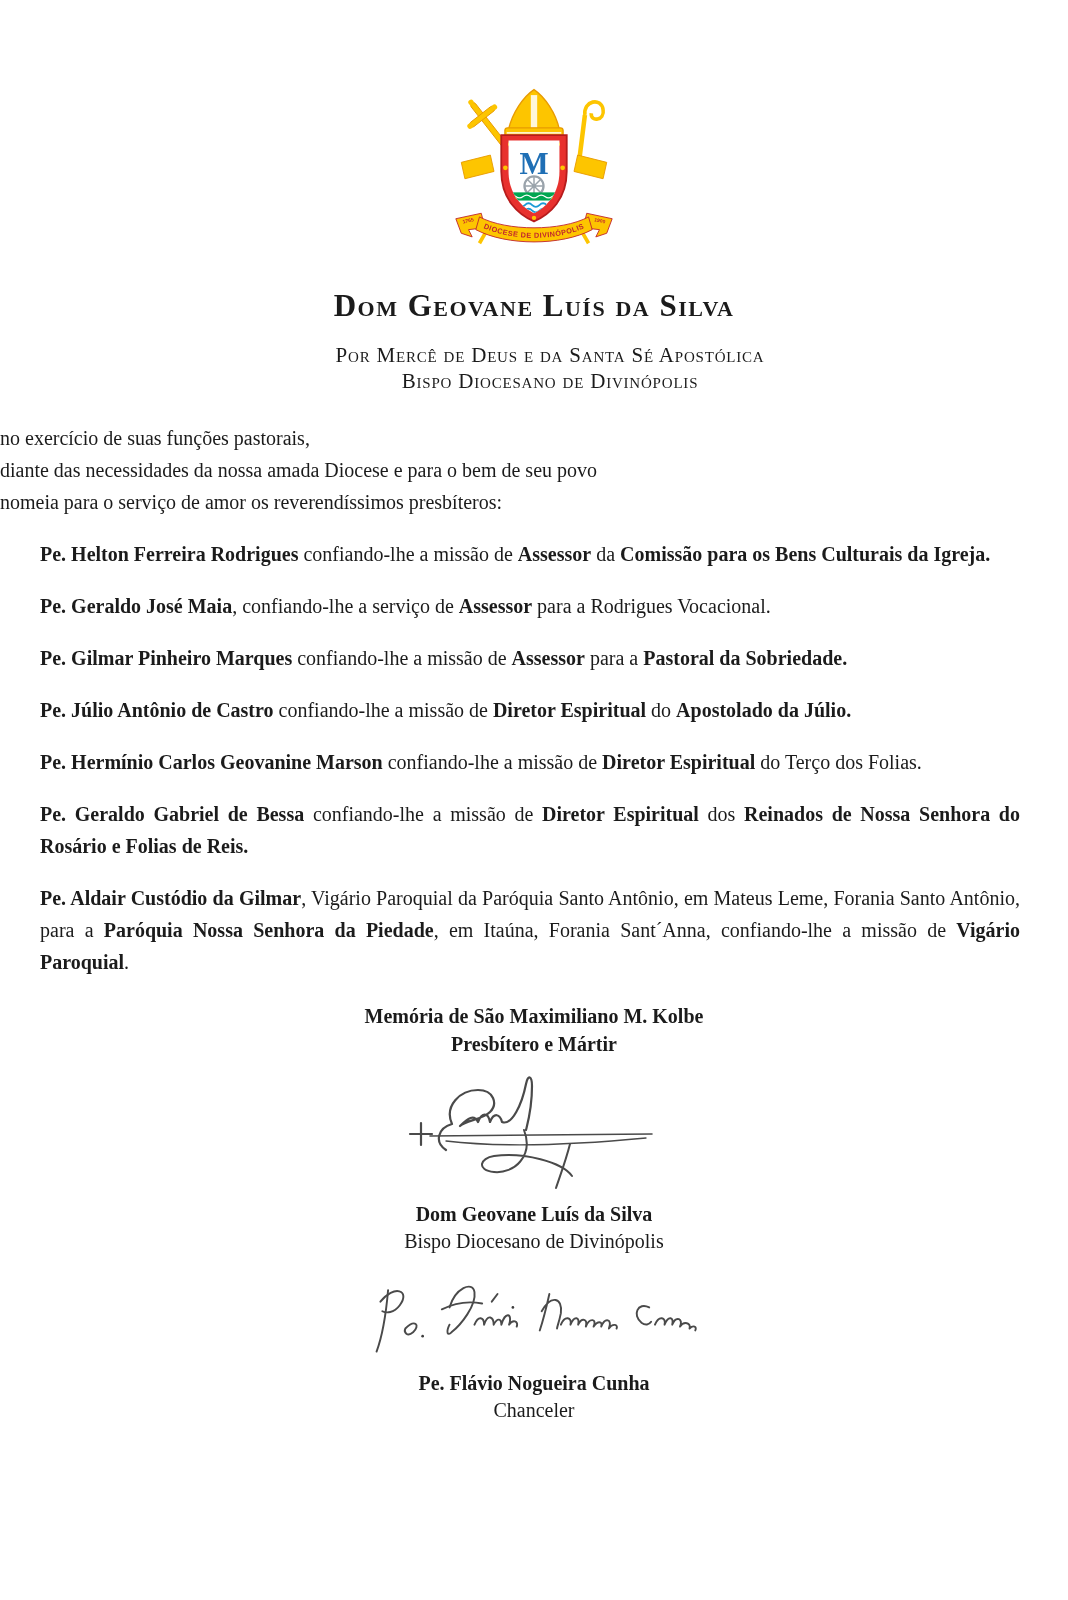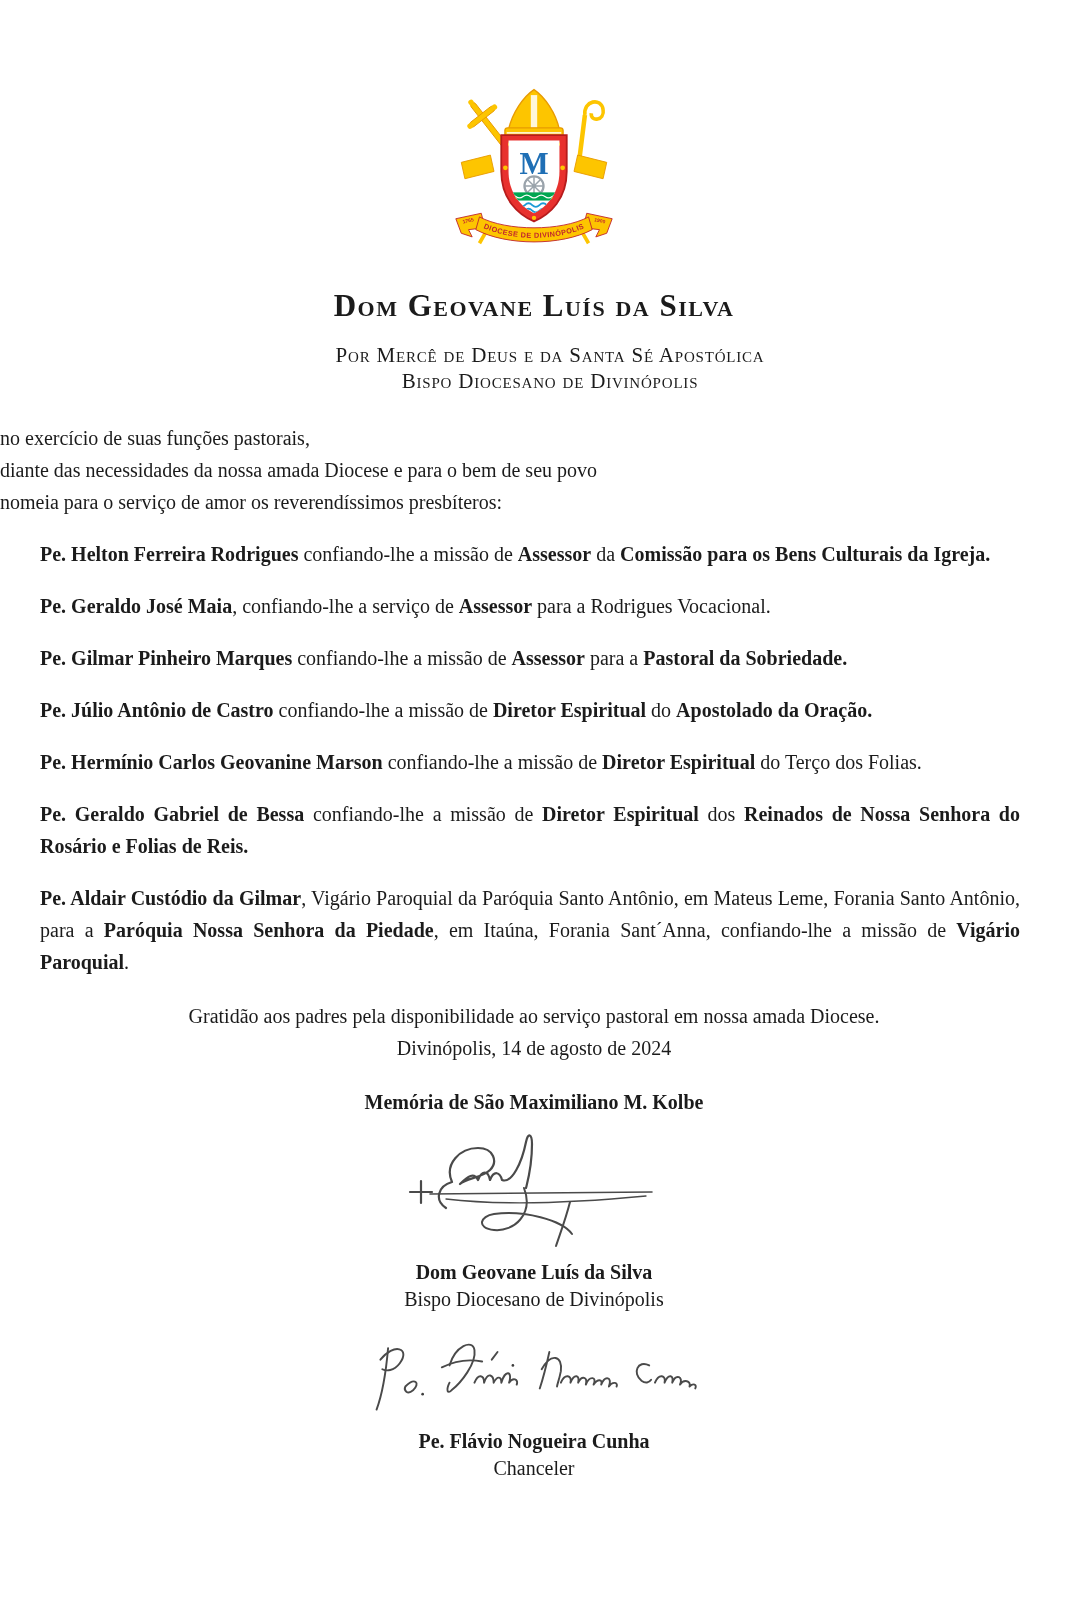"Apostolado da Oração." b { text: Oração -> Júlio }
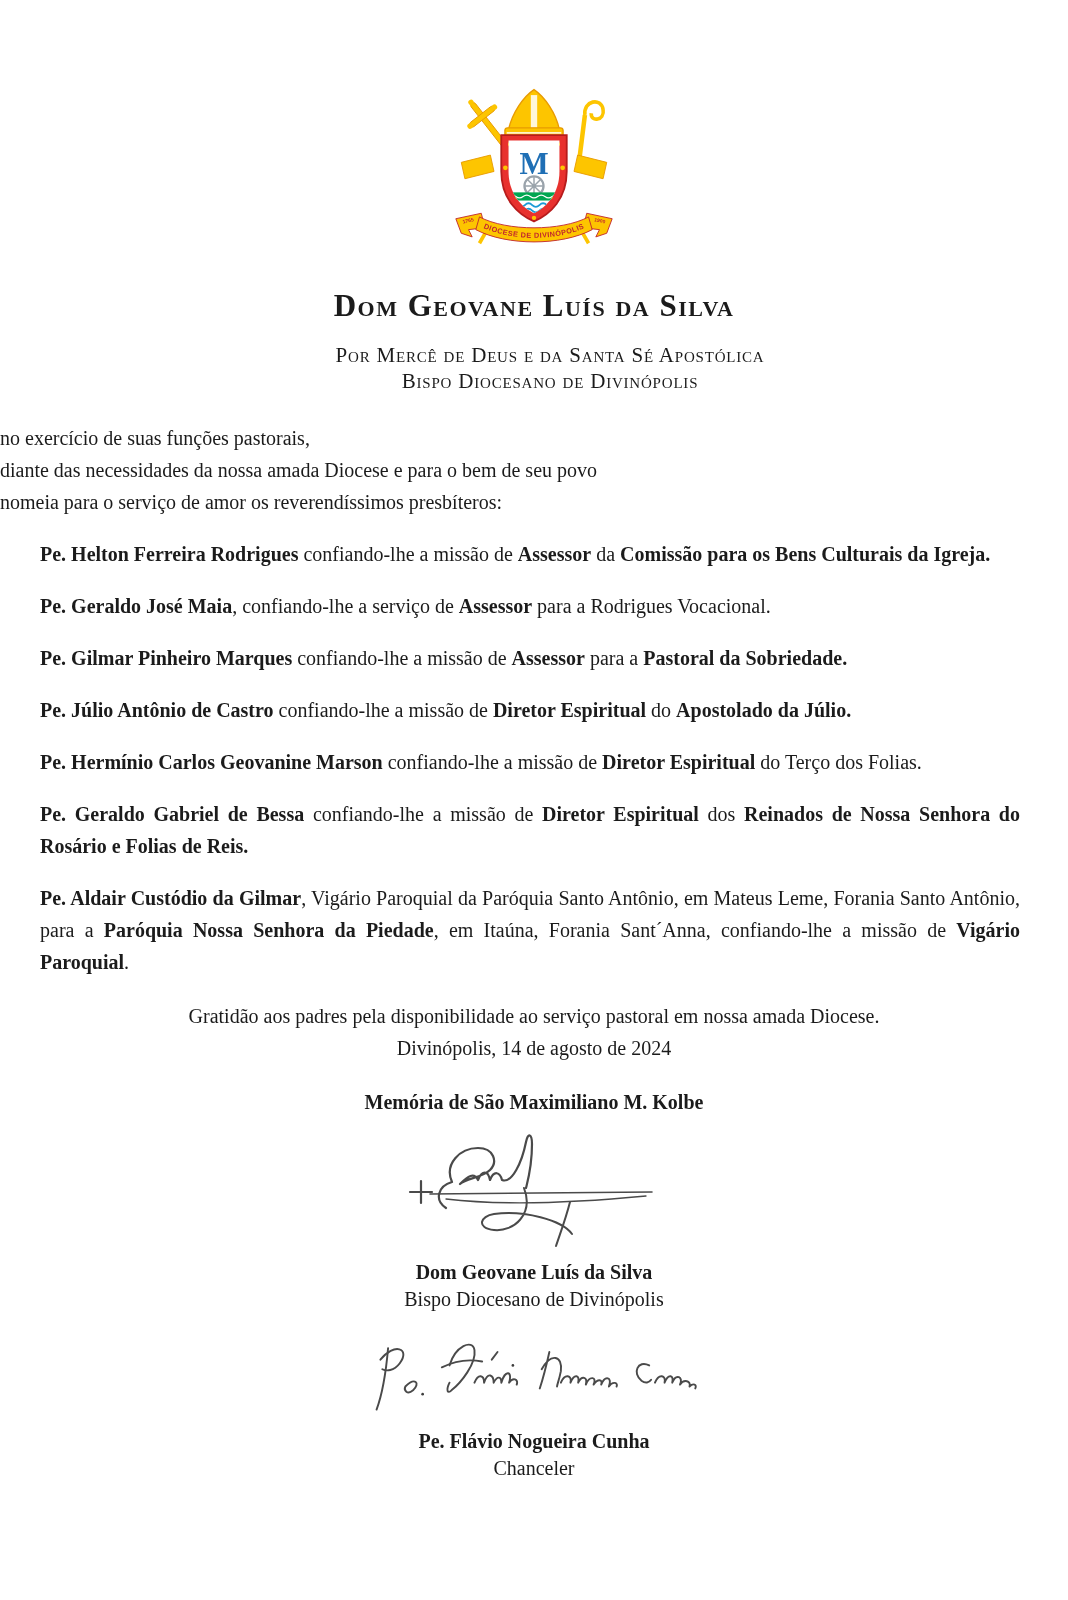"Gratidão aos padres pela disponibilidade" div.closing { html: <div> <div>Gratidão aos padres pela disponibilidade ao serviço pastoral em nossa amada Diocese.</div> <div>Divinópolis, 14 de agosto de 2024</div> </div> -> none }
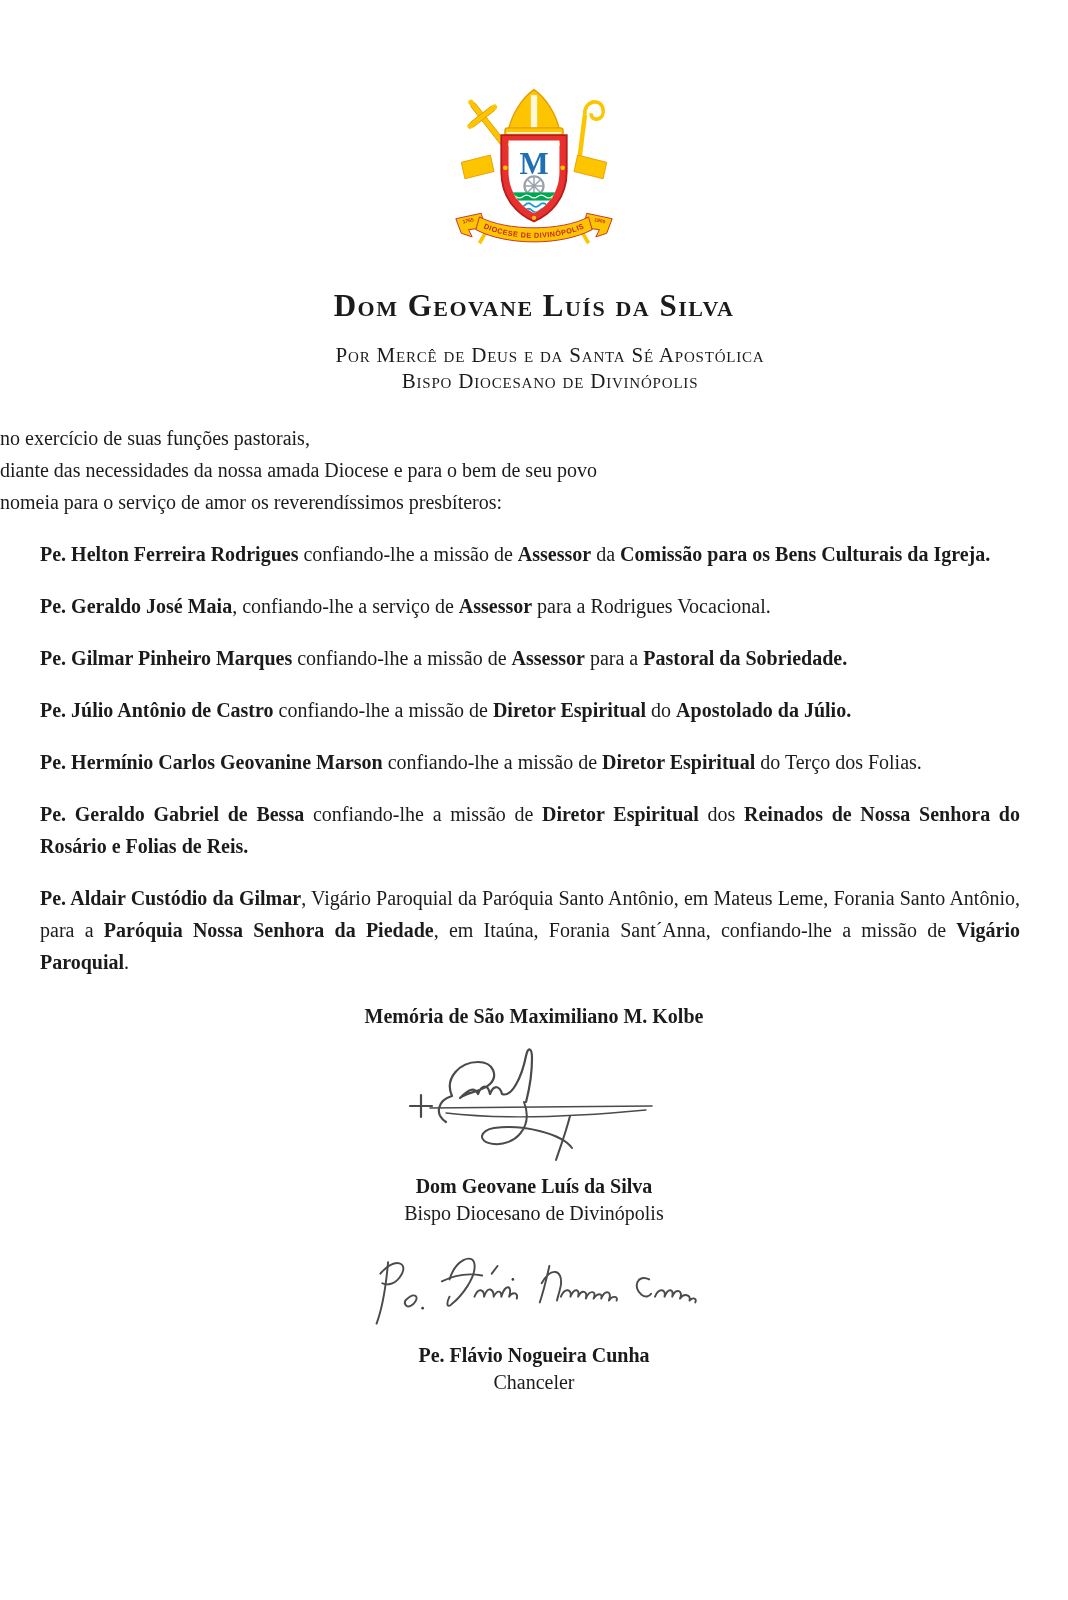"Presbítero e Mártir" div { html: none -> <div>Presbítero e Mártir</div> }
